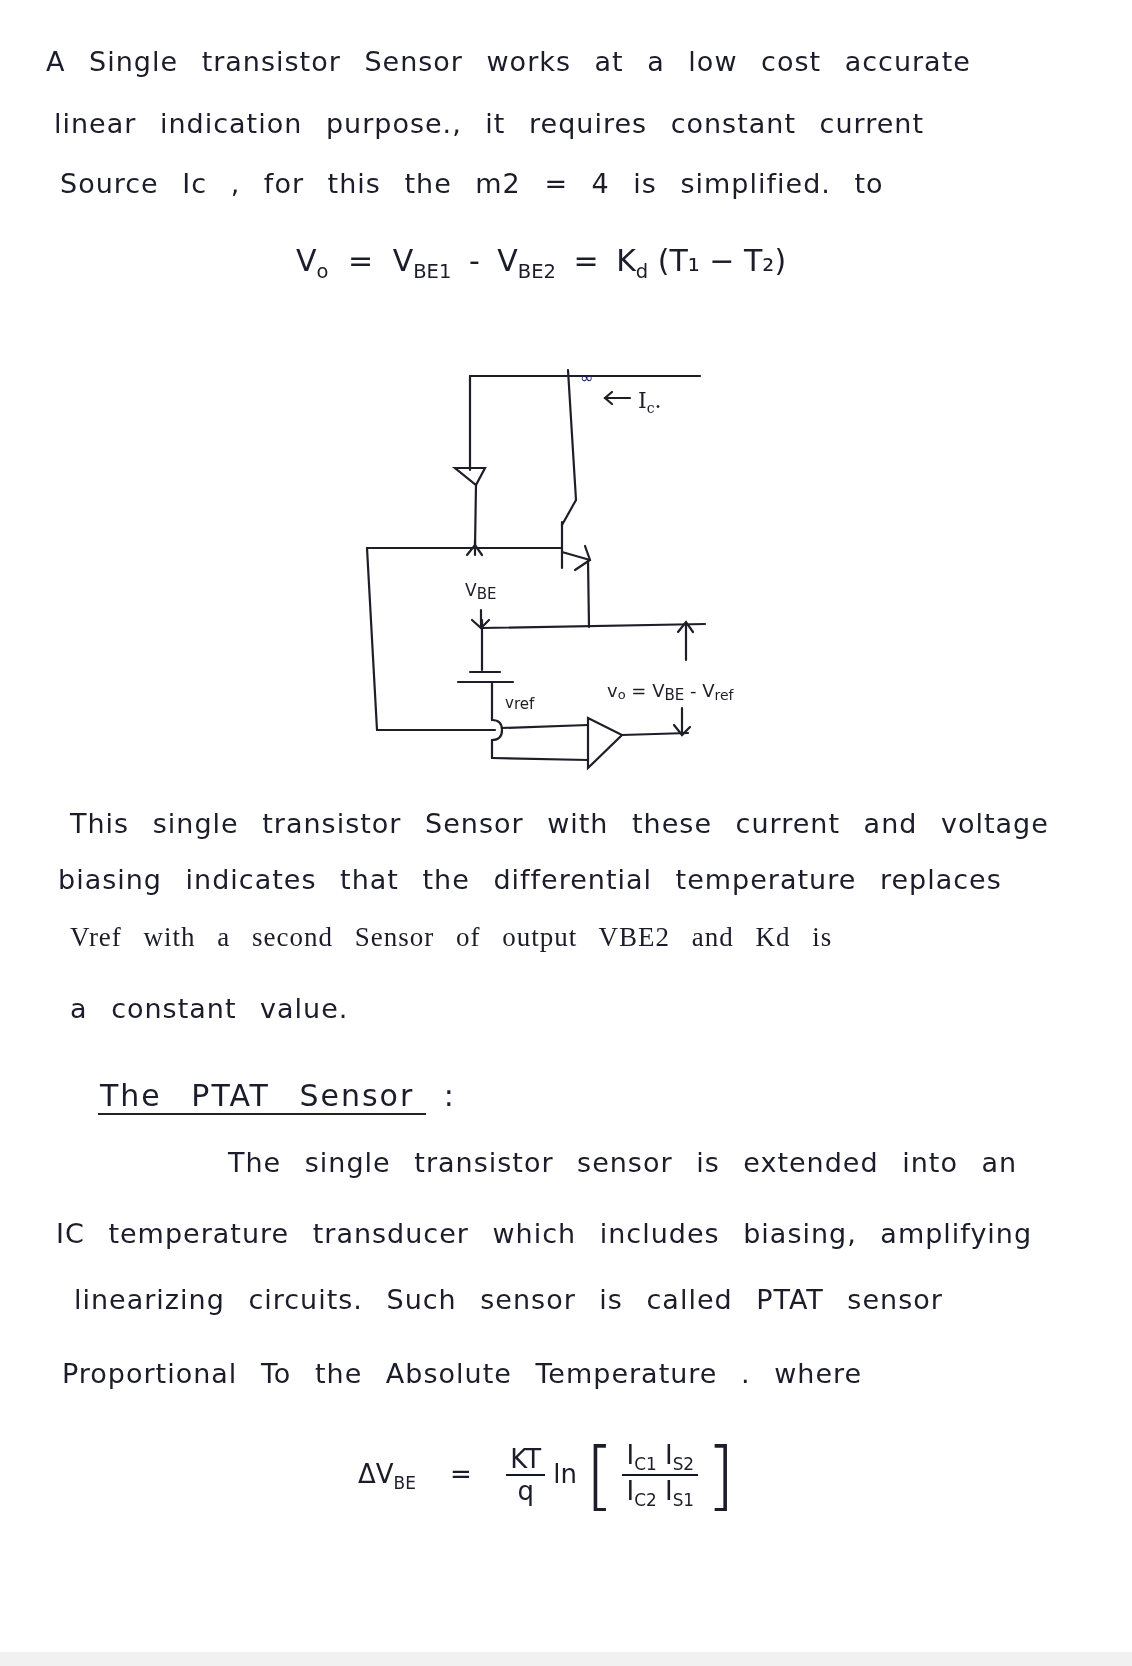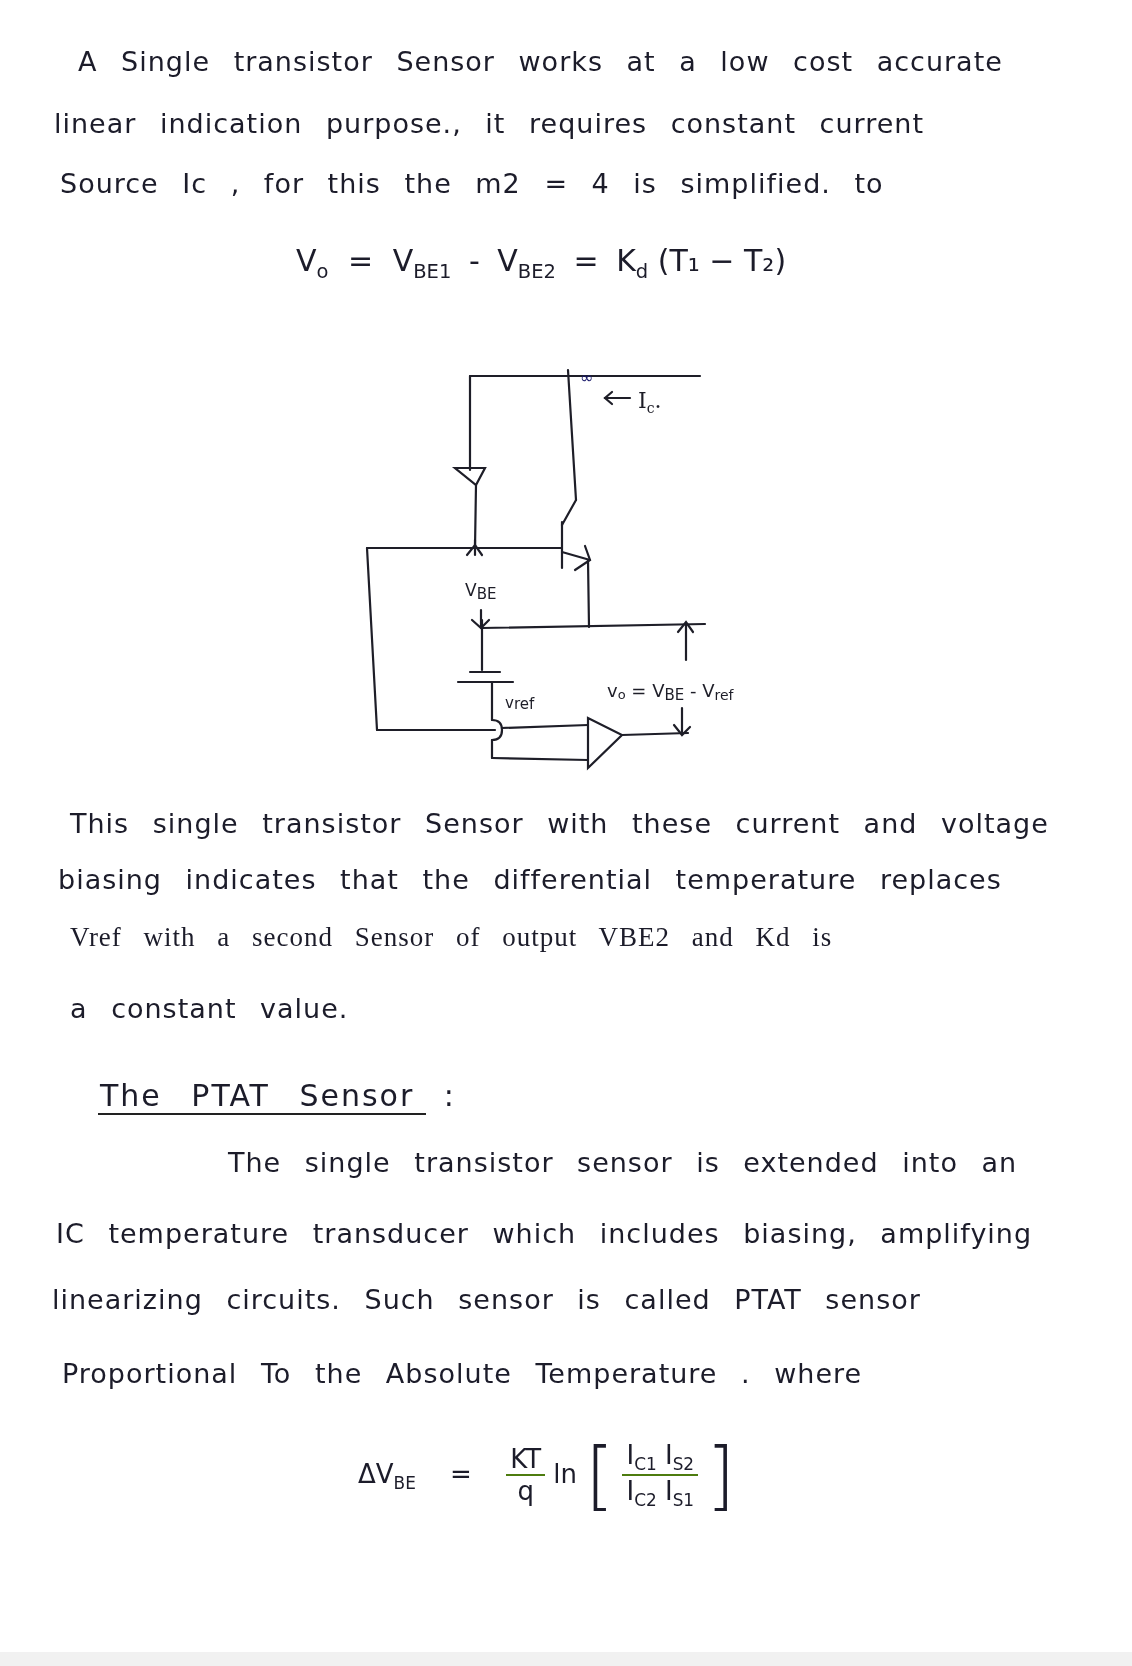"A Single transistor Sensor works" div.line { margin-left: 32px -> none }
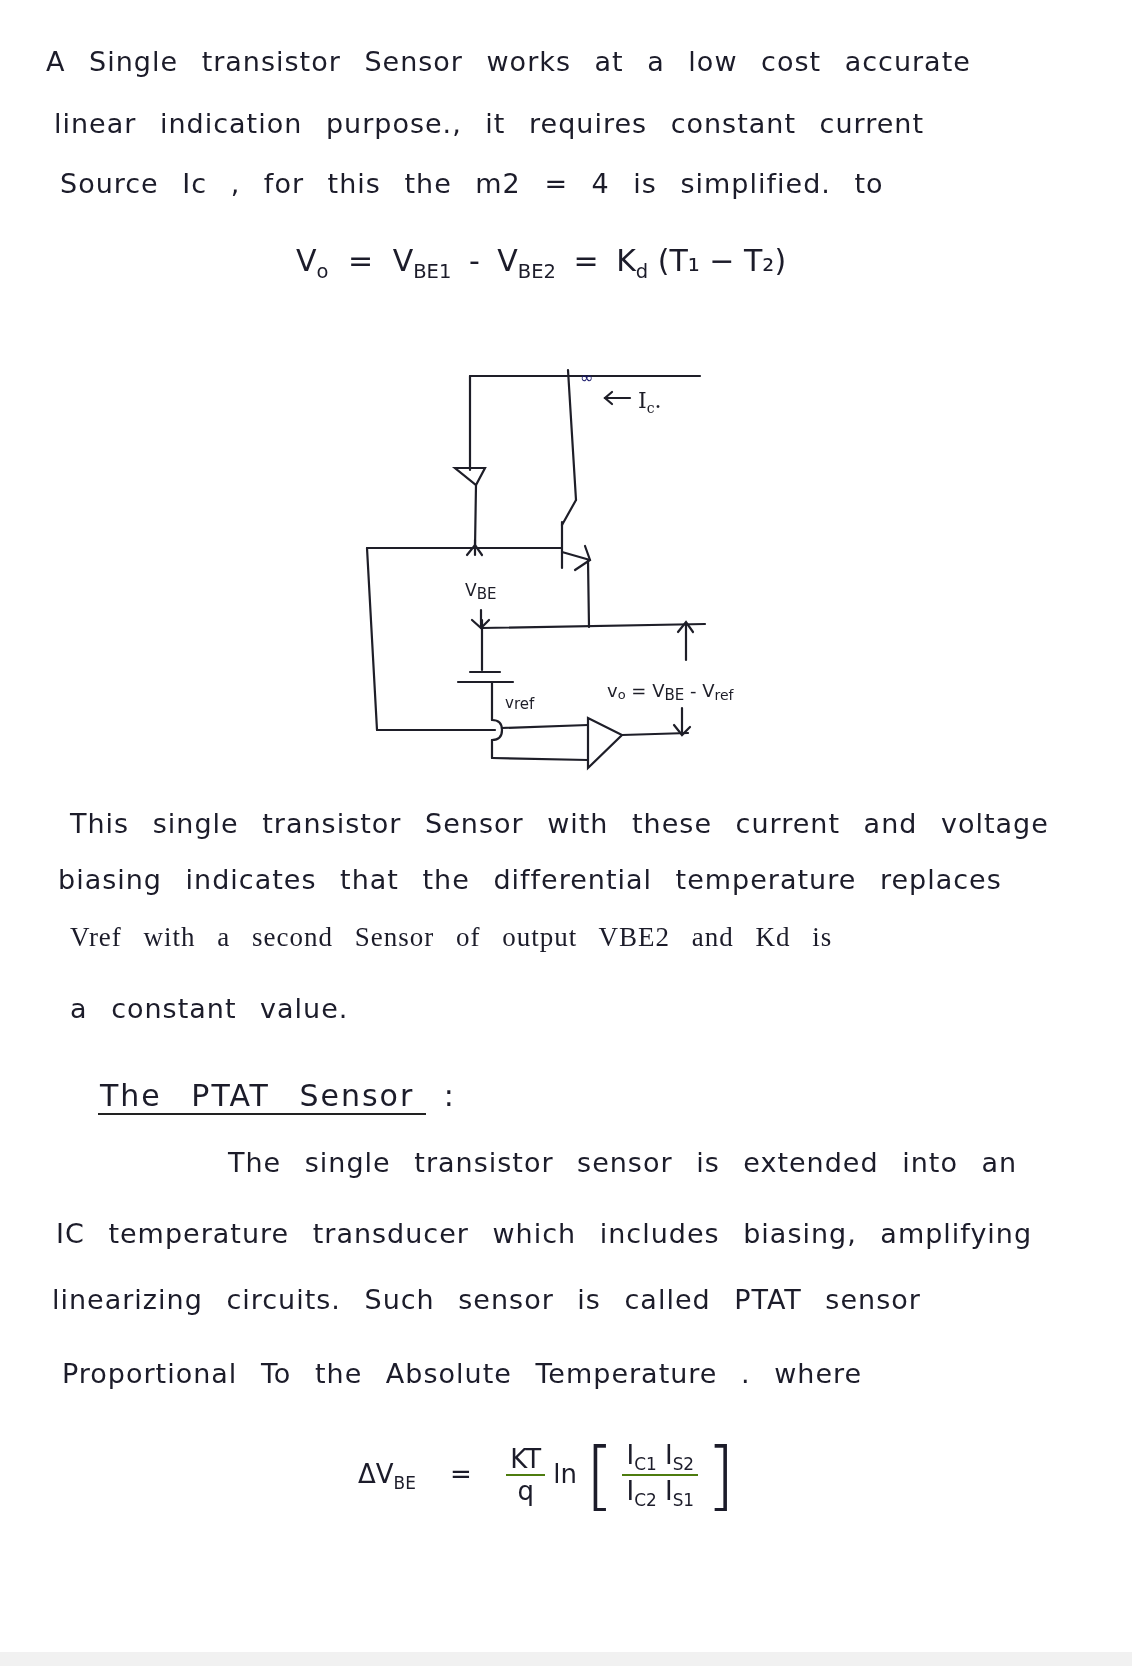"linearizing circuits. Such sensor is" div.line { left: 52px -> 74px }
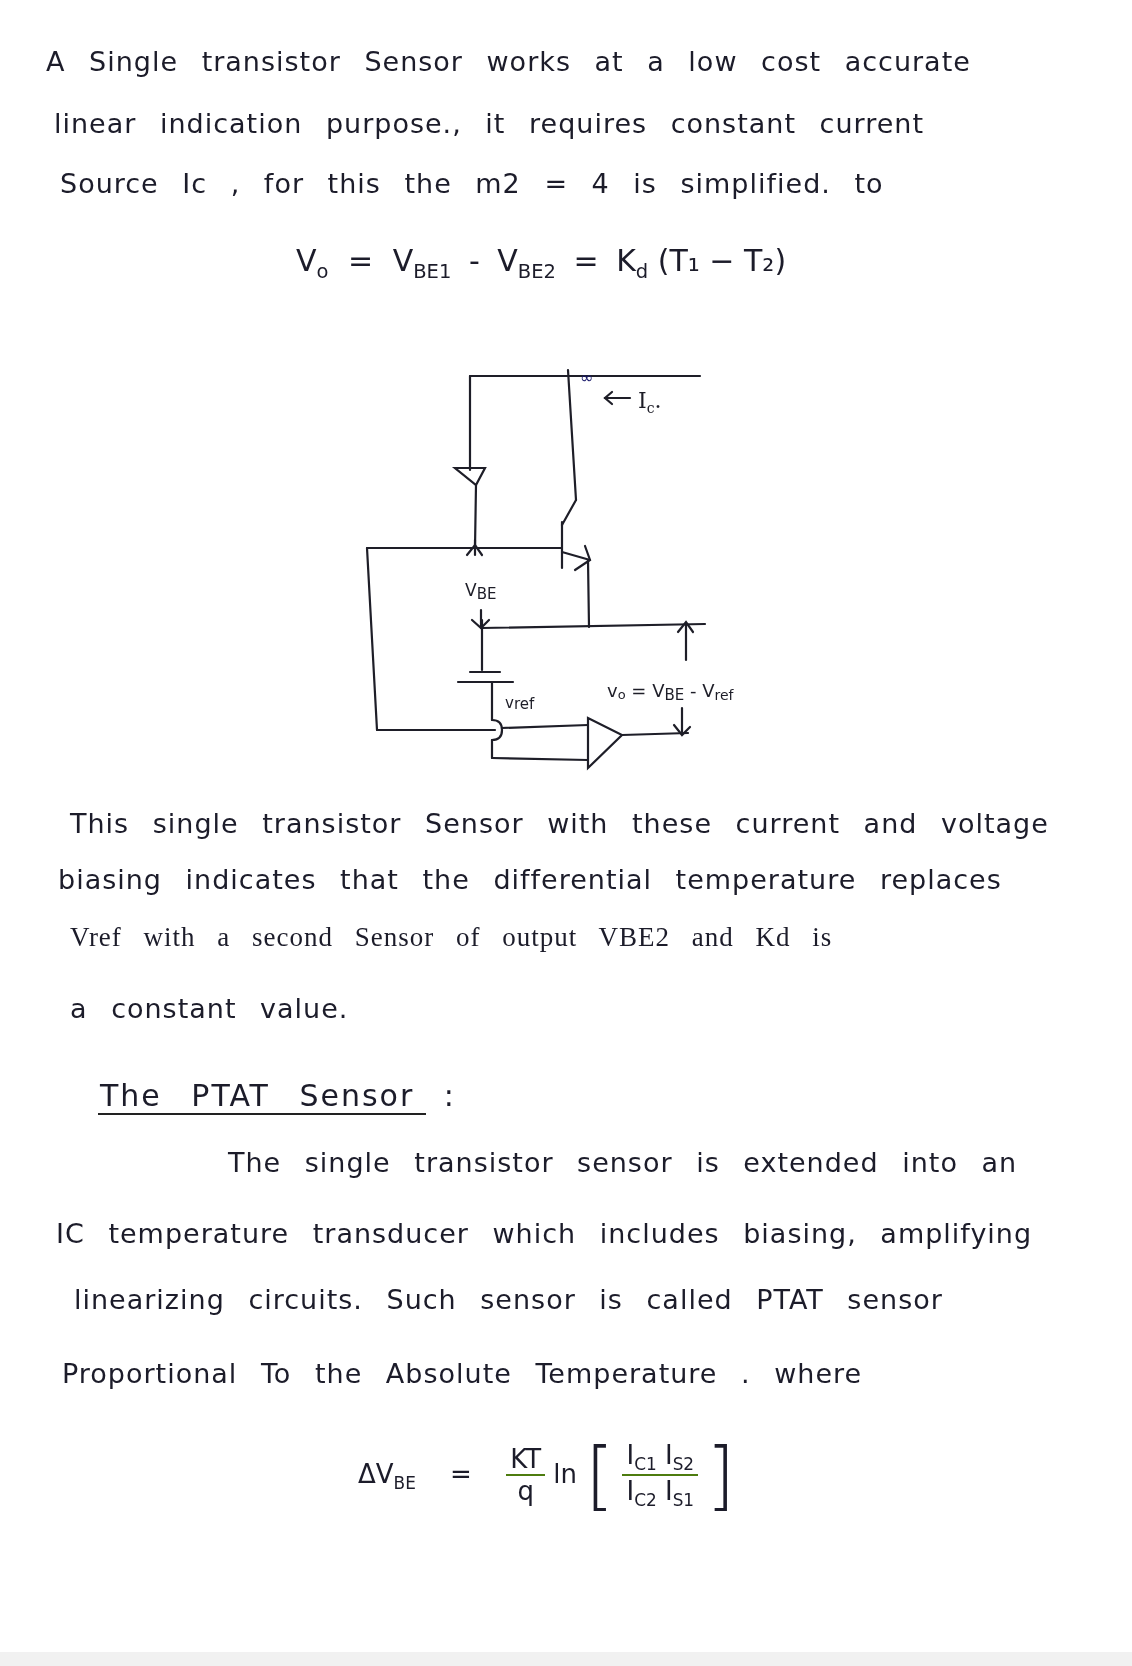"KT" .frac .num { border-bottom: 2px solid #4d7c0f -> 2px solid #0f172a }
